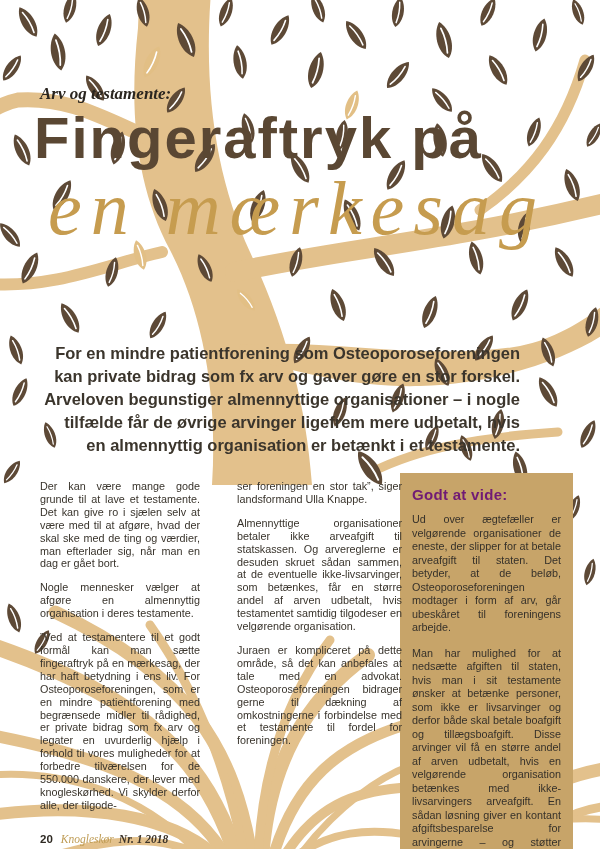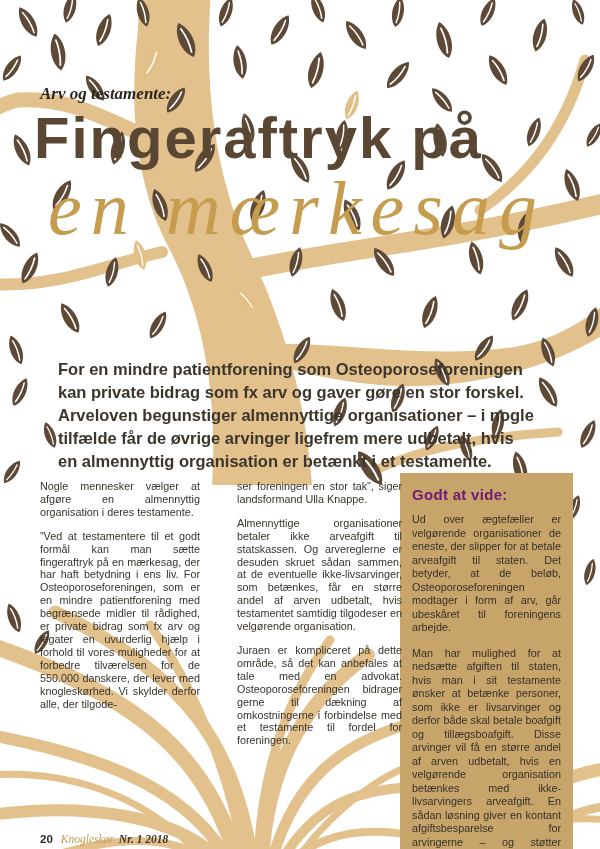"For en mindre patientforening som" .intro { margin: 16px -> 0; text-align: none -> right }
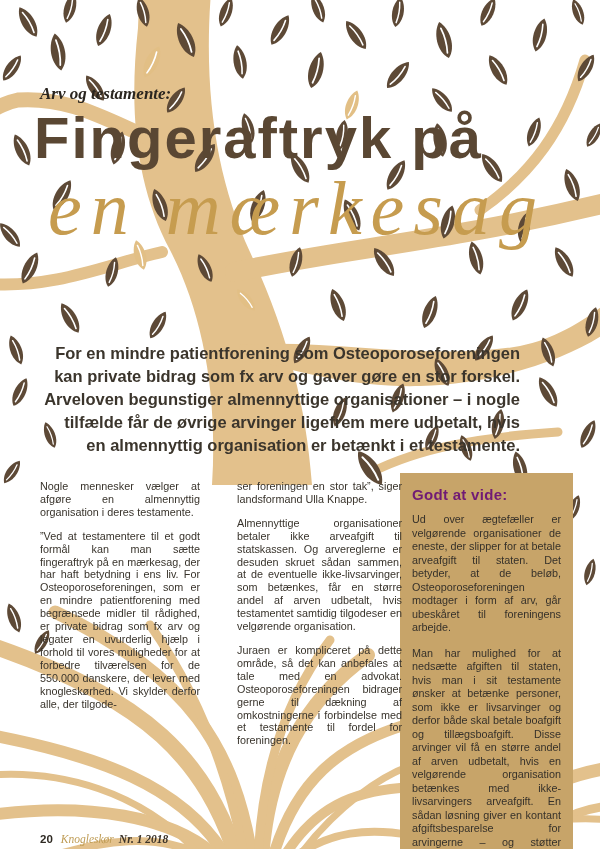"Der kan være mange gode" p { html: none -> <p>Der kan være mange gode grunde til at lave et testamente. Det kan give ro i sjælen selv at være med til at afgøre, hvad der skal ske med de ting og værdier, man efterlader sig, når man en dag er gået bort.</p> }
